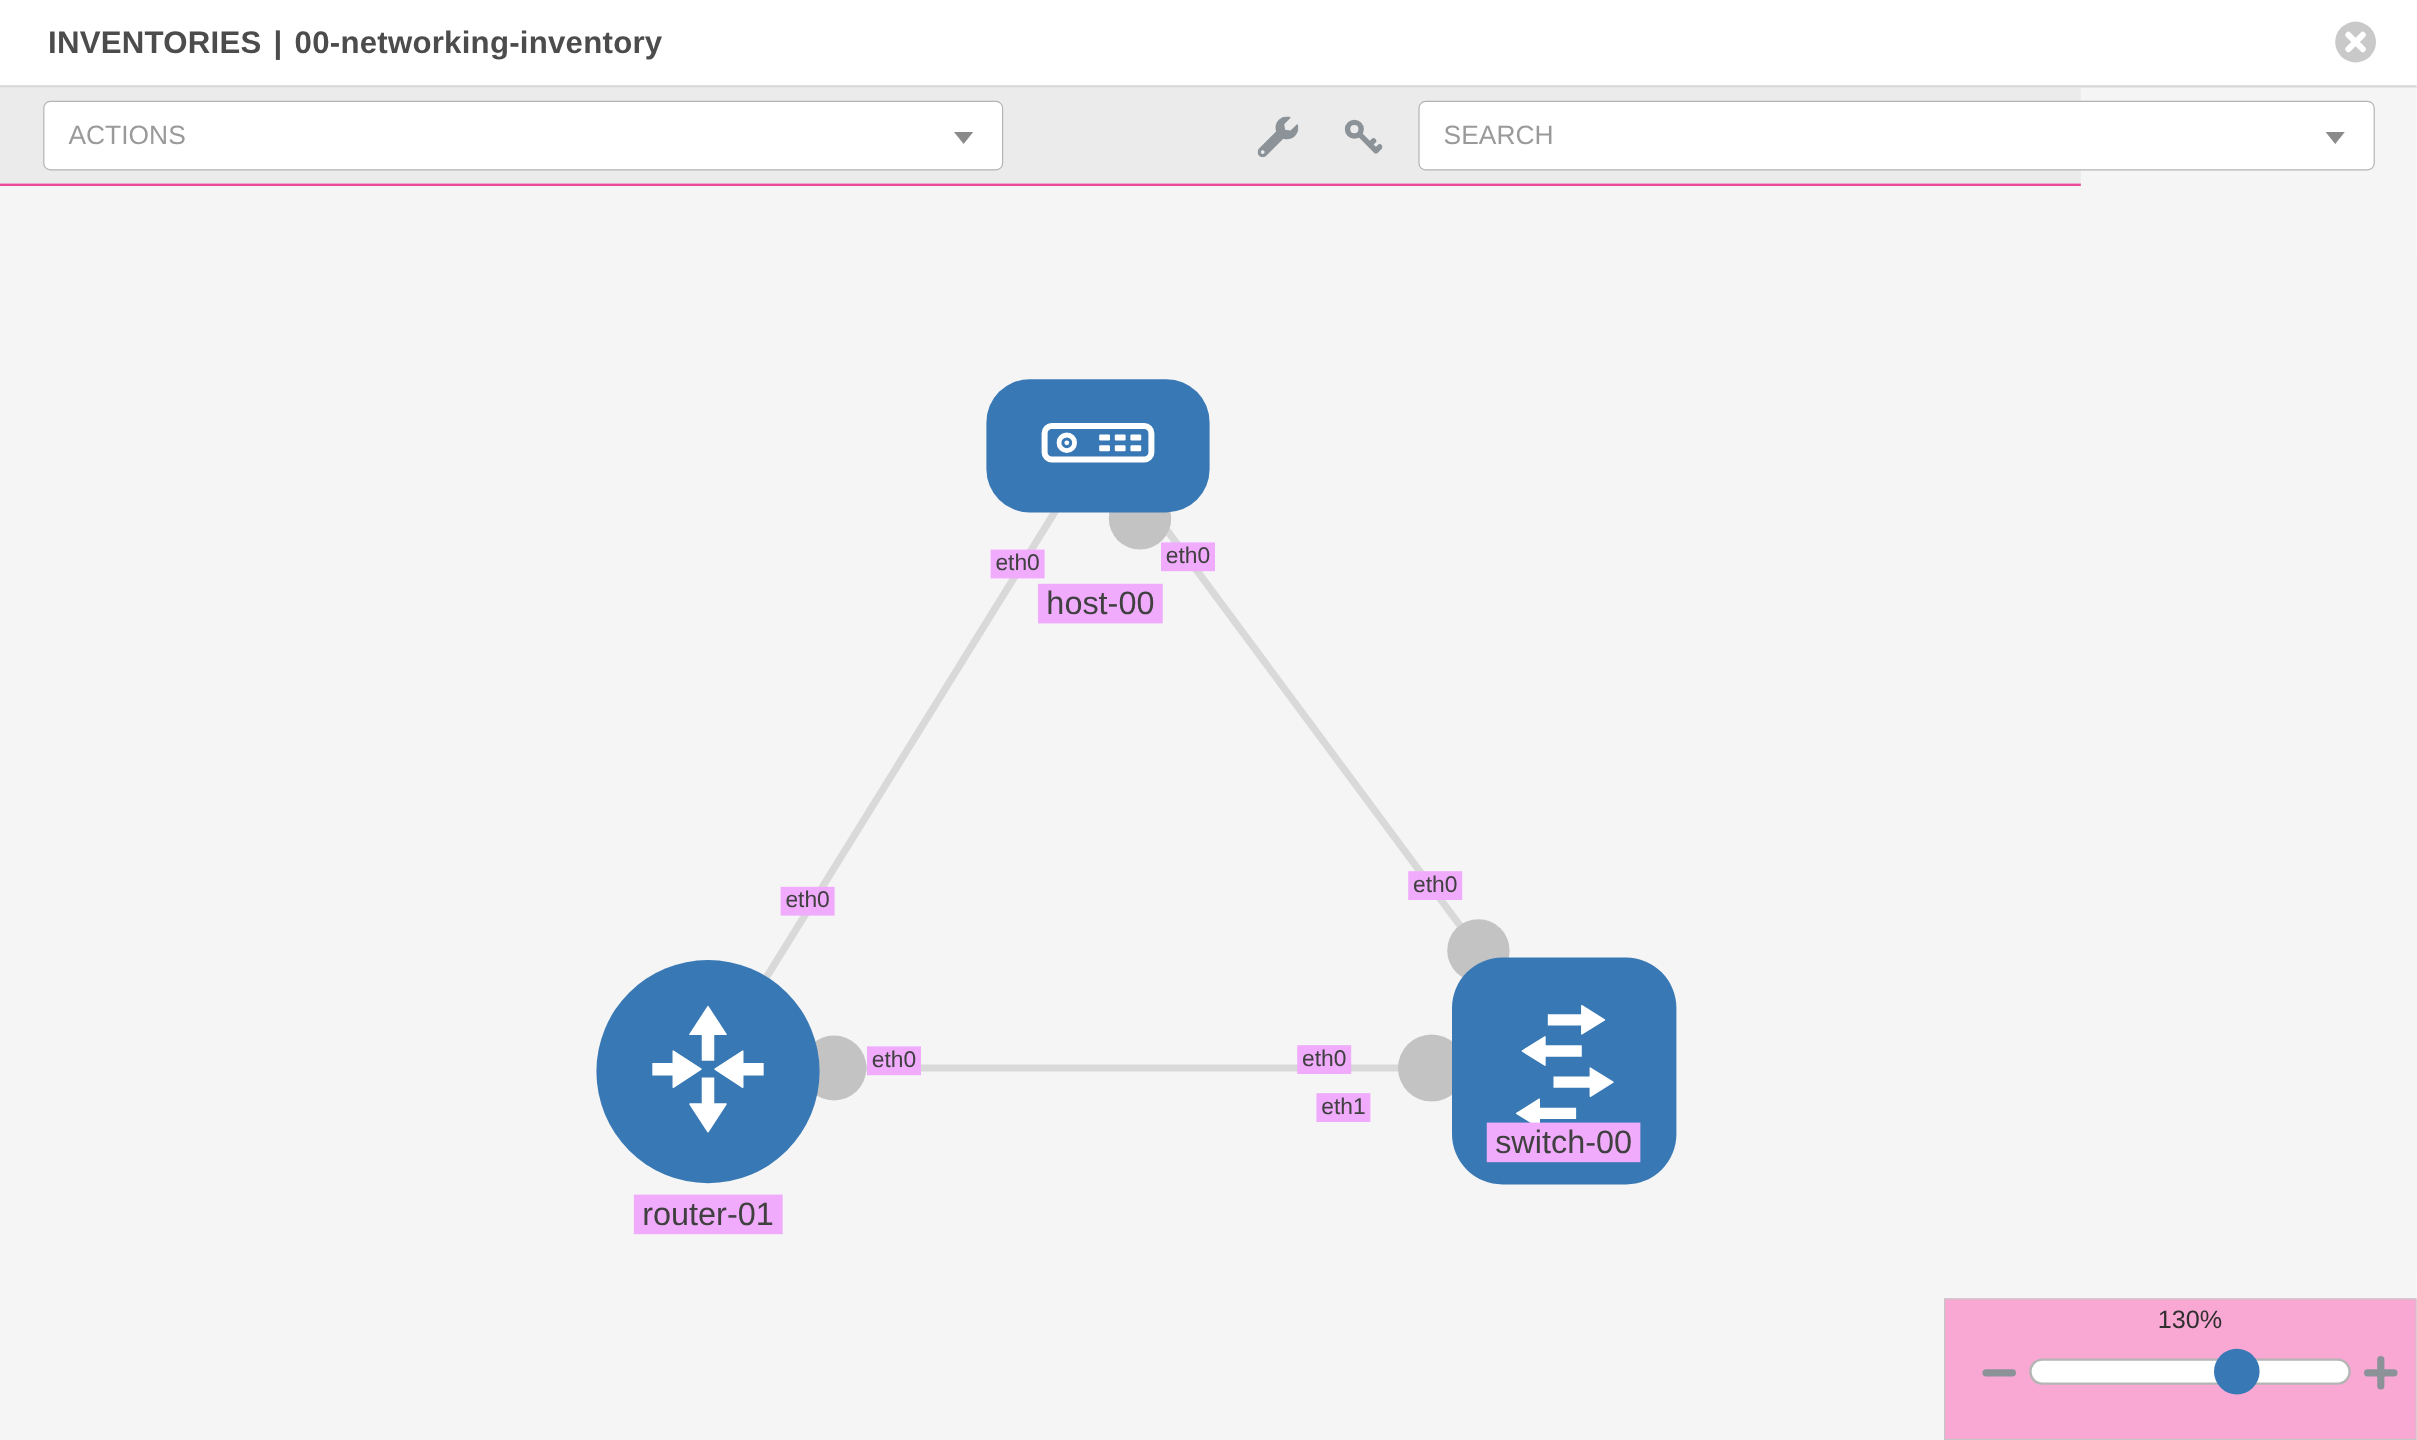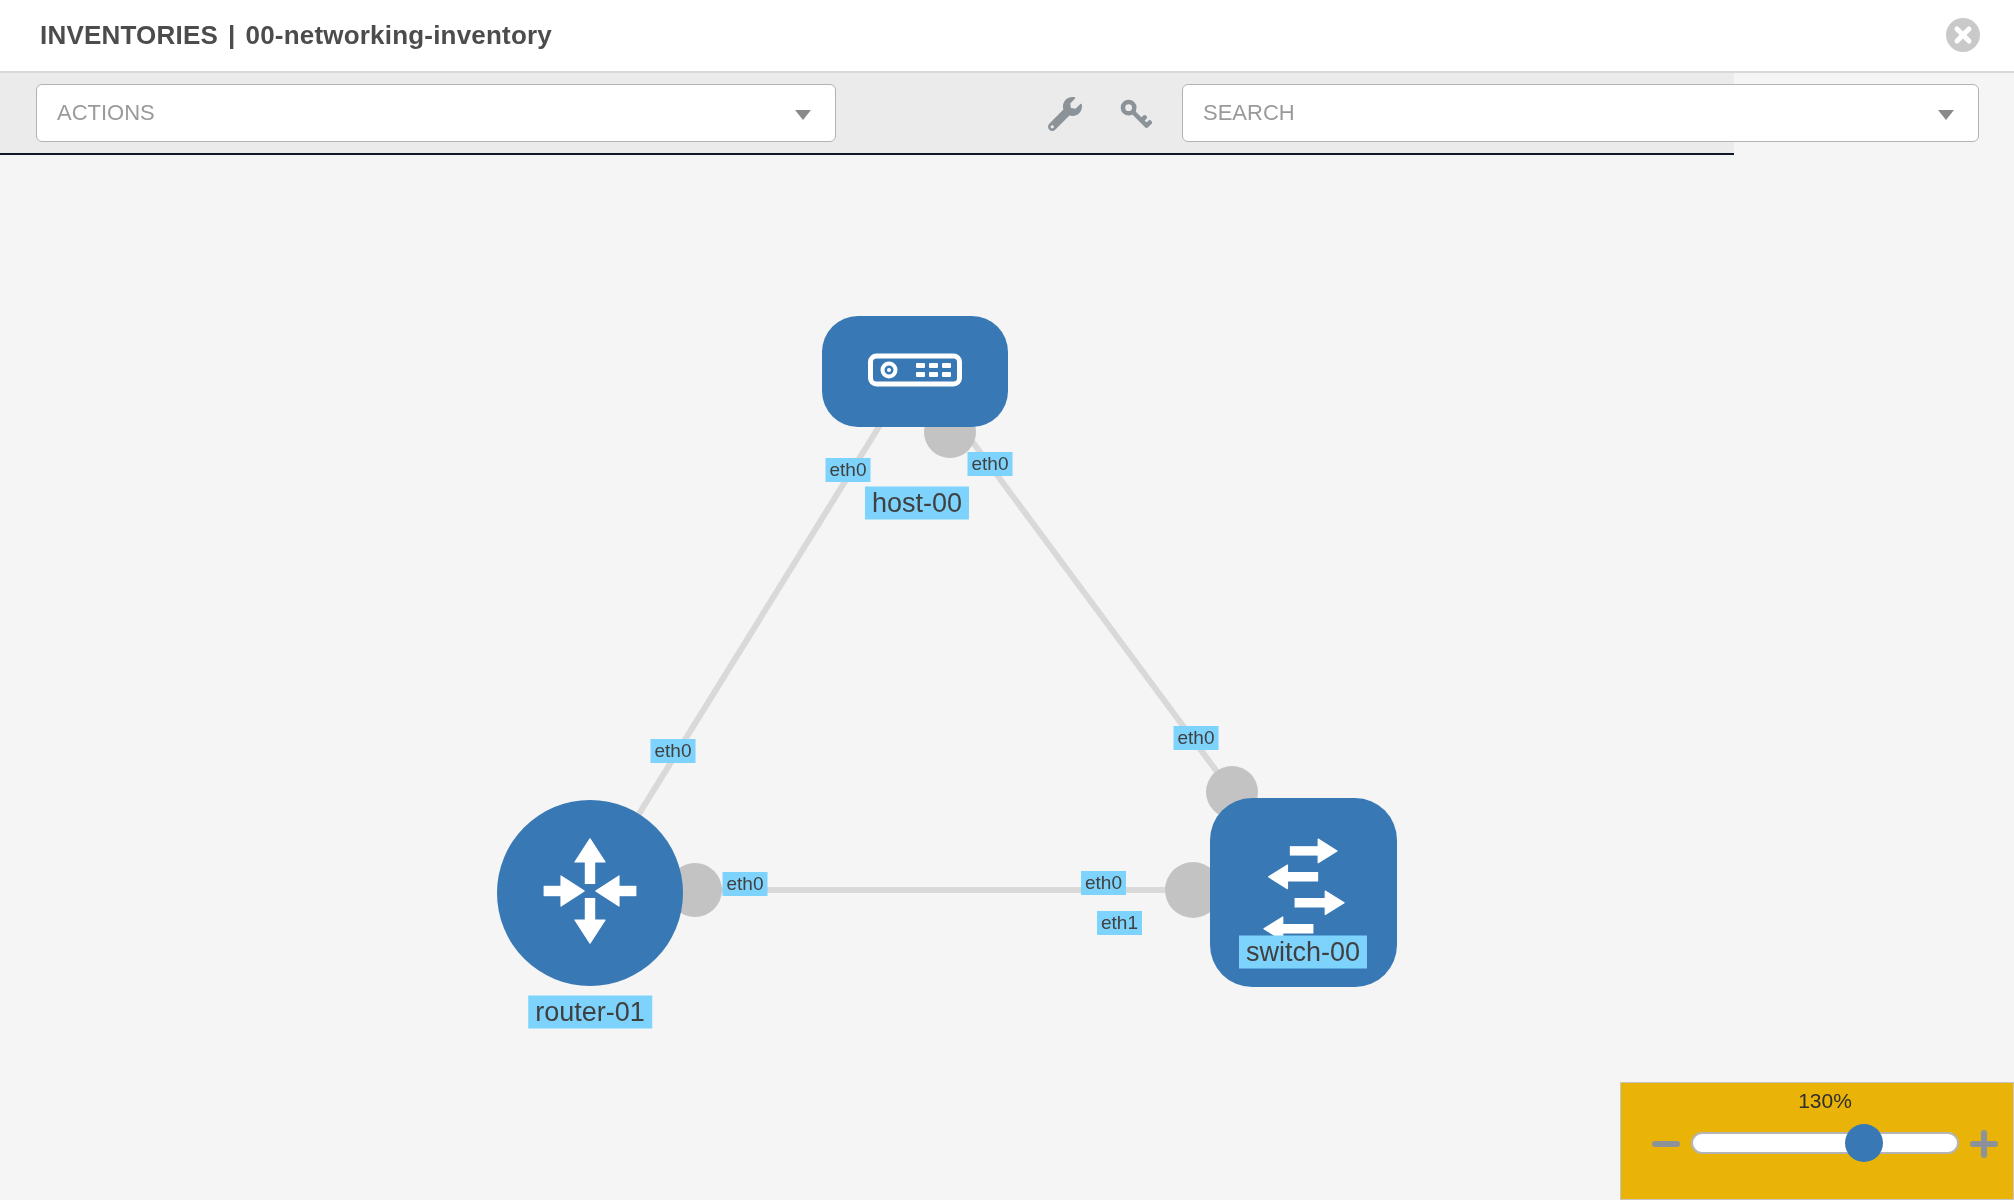"ACTIONS" .toolbar { border-bottom: 2px solid #0f172a -> 2px solid #ec4899 }
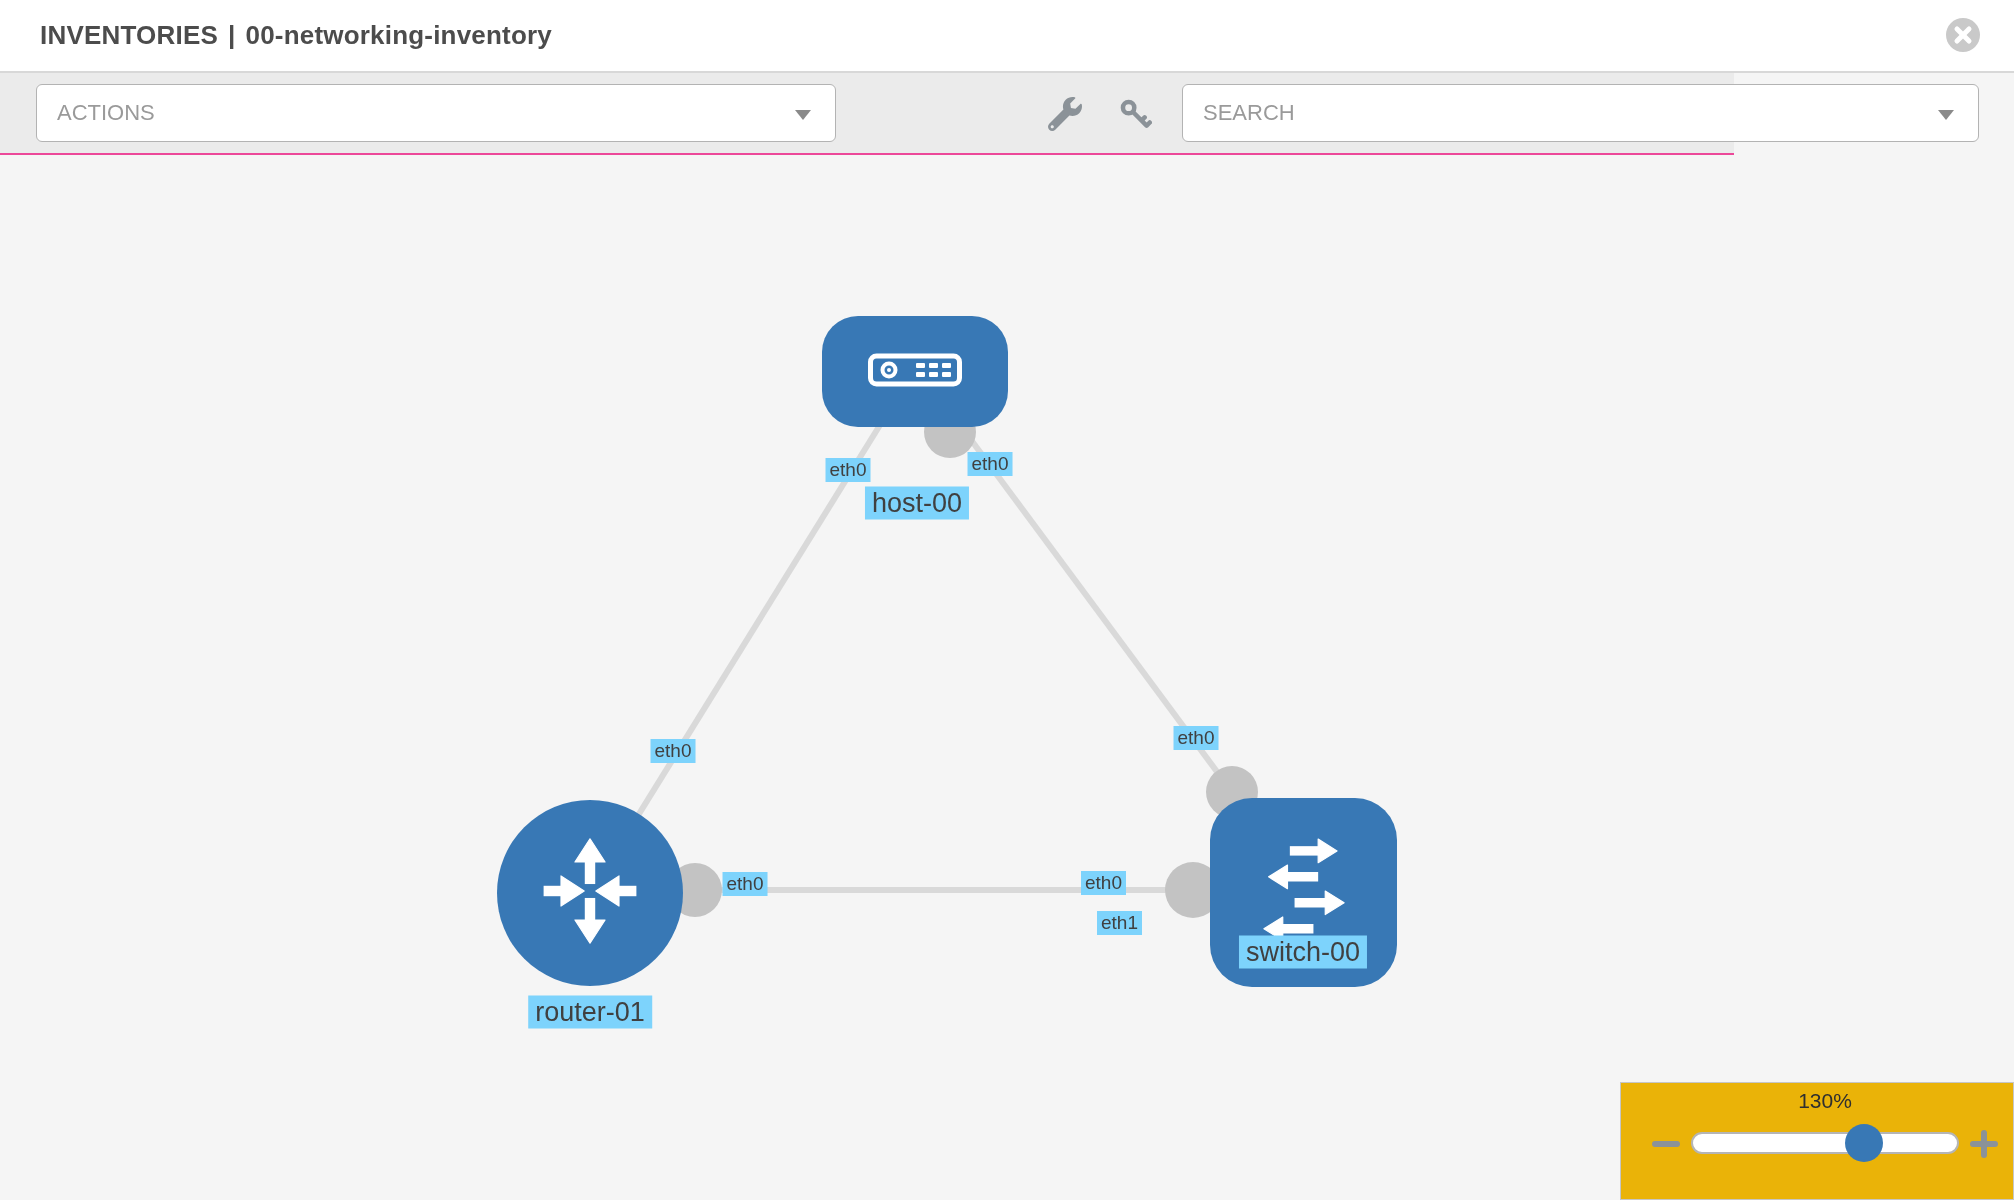"eth0" .chip { background: #7dd3fc -> #f0abfc }
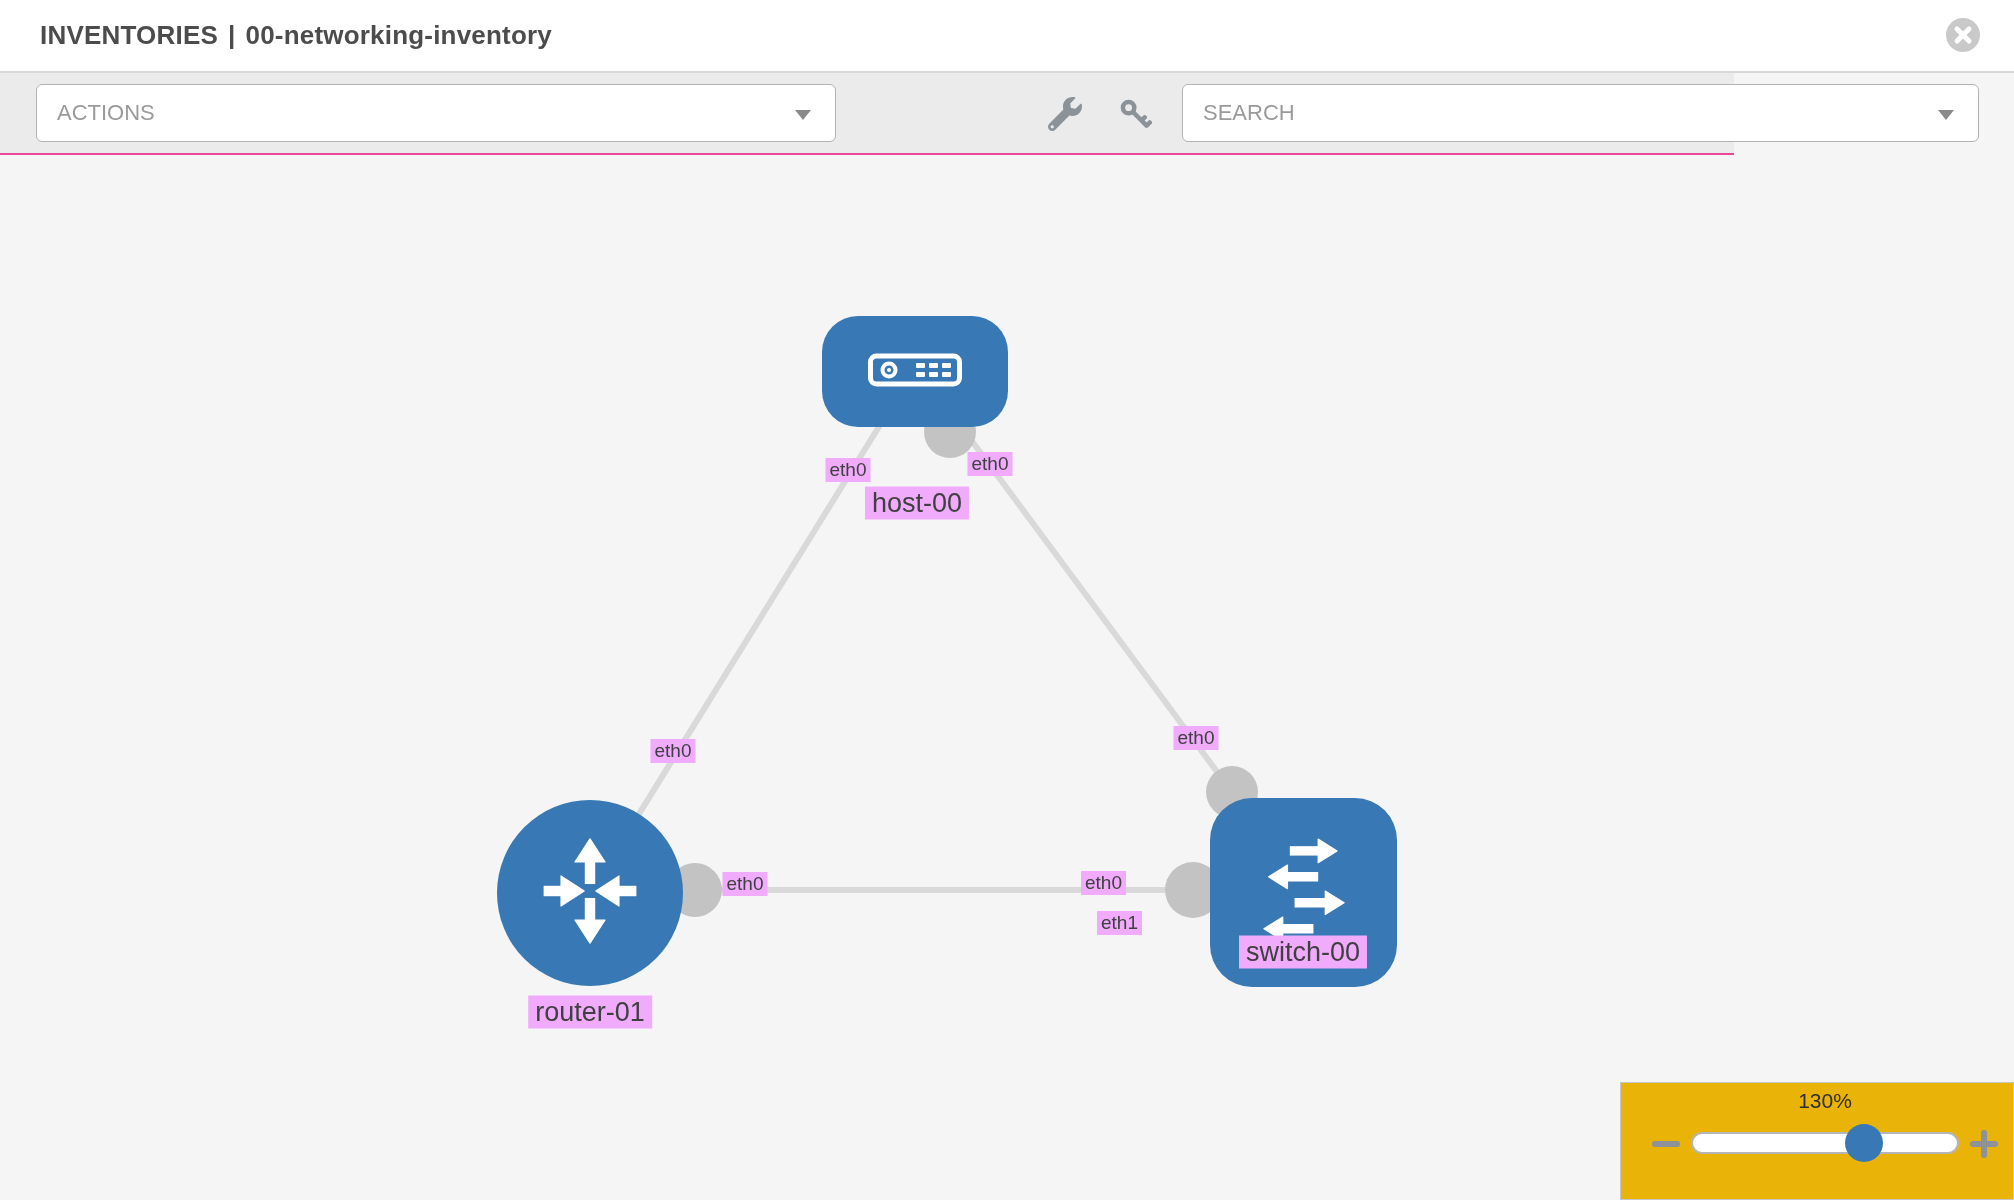"130%" .zoom-panel { background: #eab308 -> #f9a8d4 }
